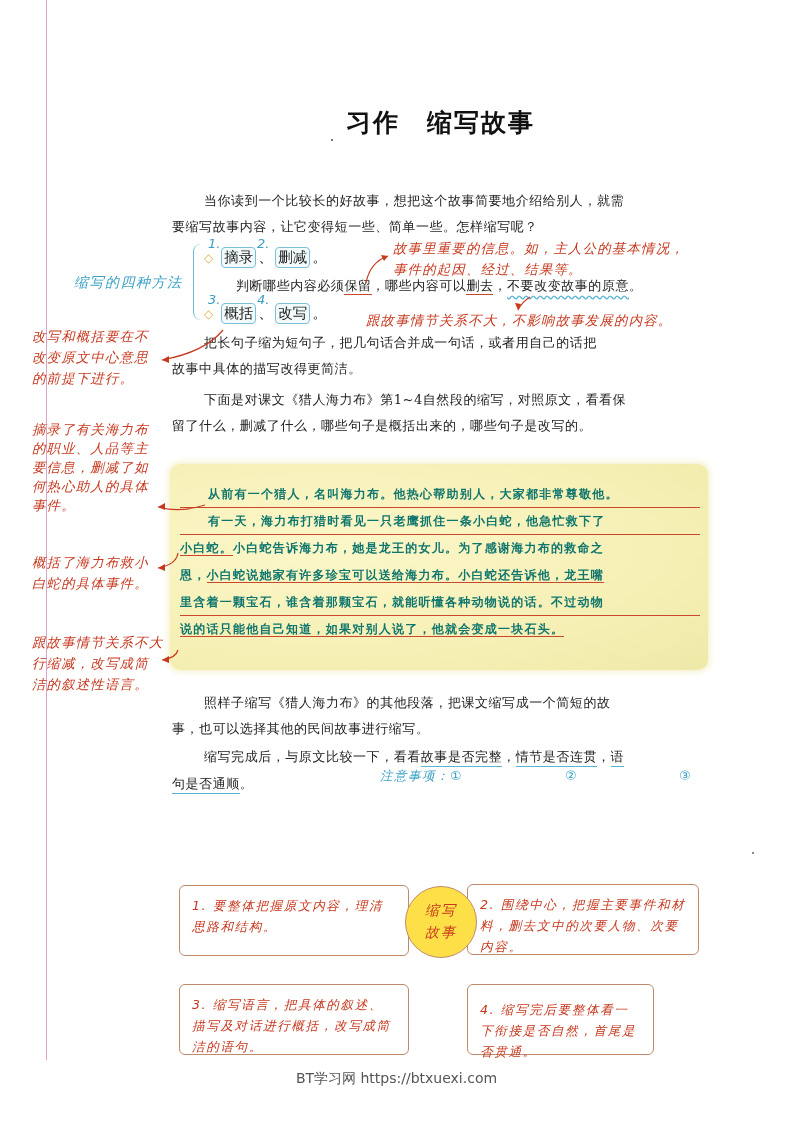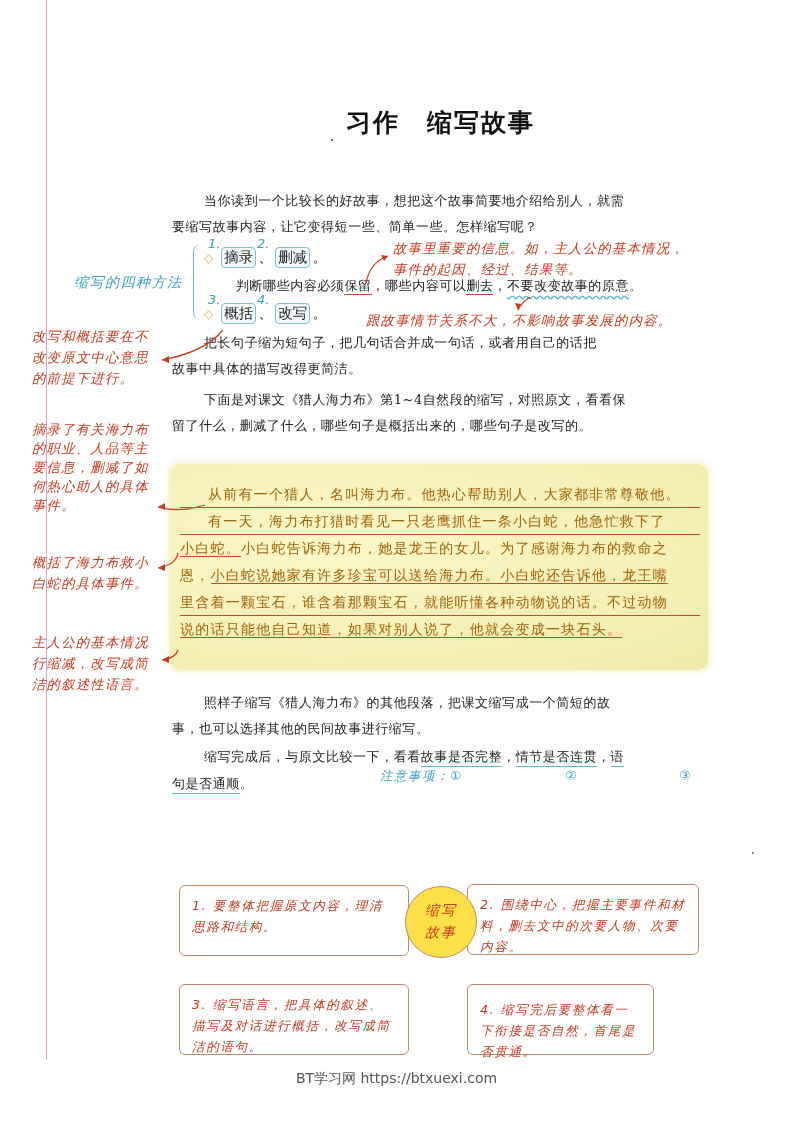"从前有一个猎人，名叫海力布。他热心帮助别人，大家都非常尊敬他。" .story { color: #a16207 -> #0f766e; font-size: 14px -> 12px; font-weight: normal -> bold }
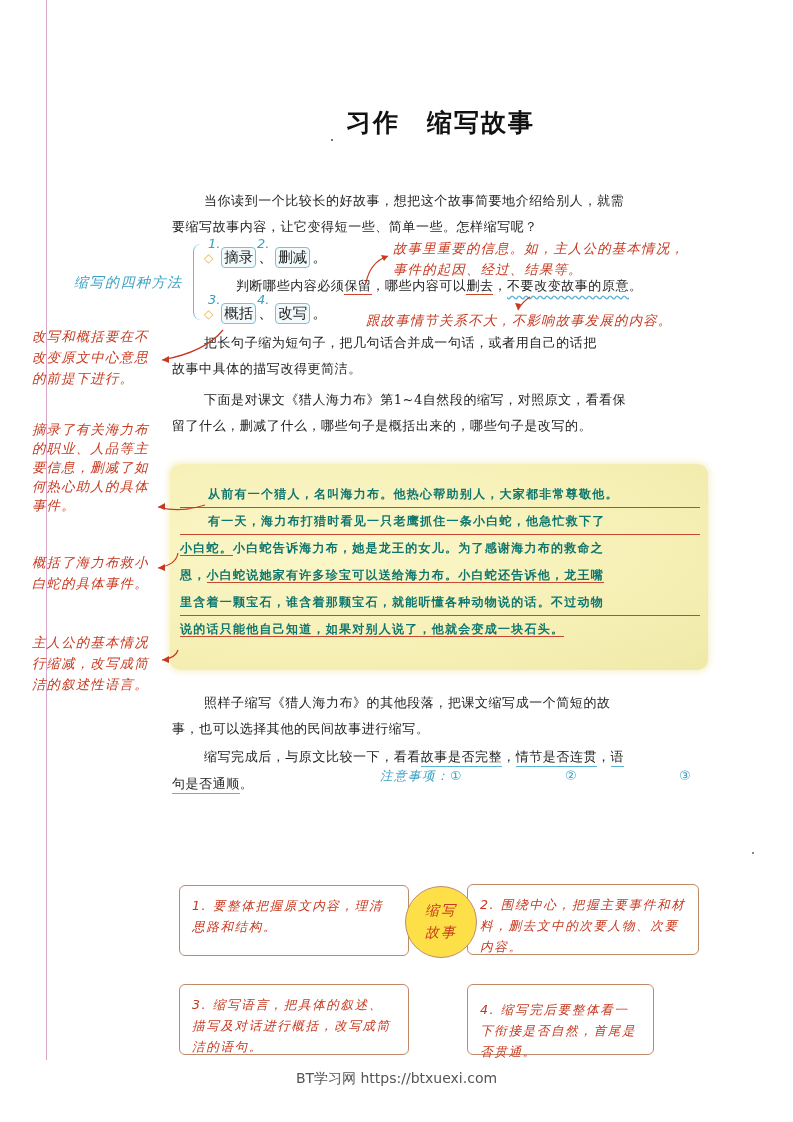"主人公的基本情况" div { text: 主人公的基本情况 -> 跟故事情节关系不大 }
